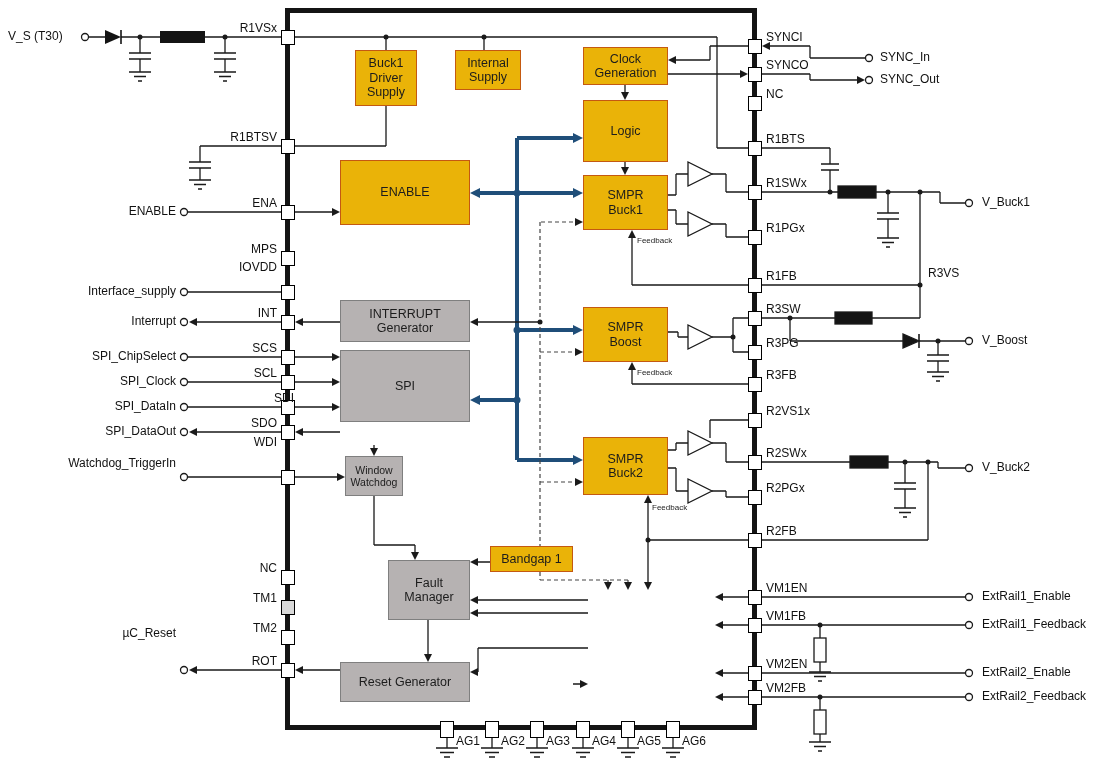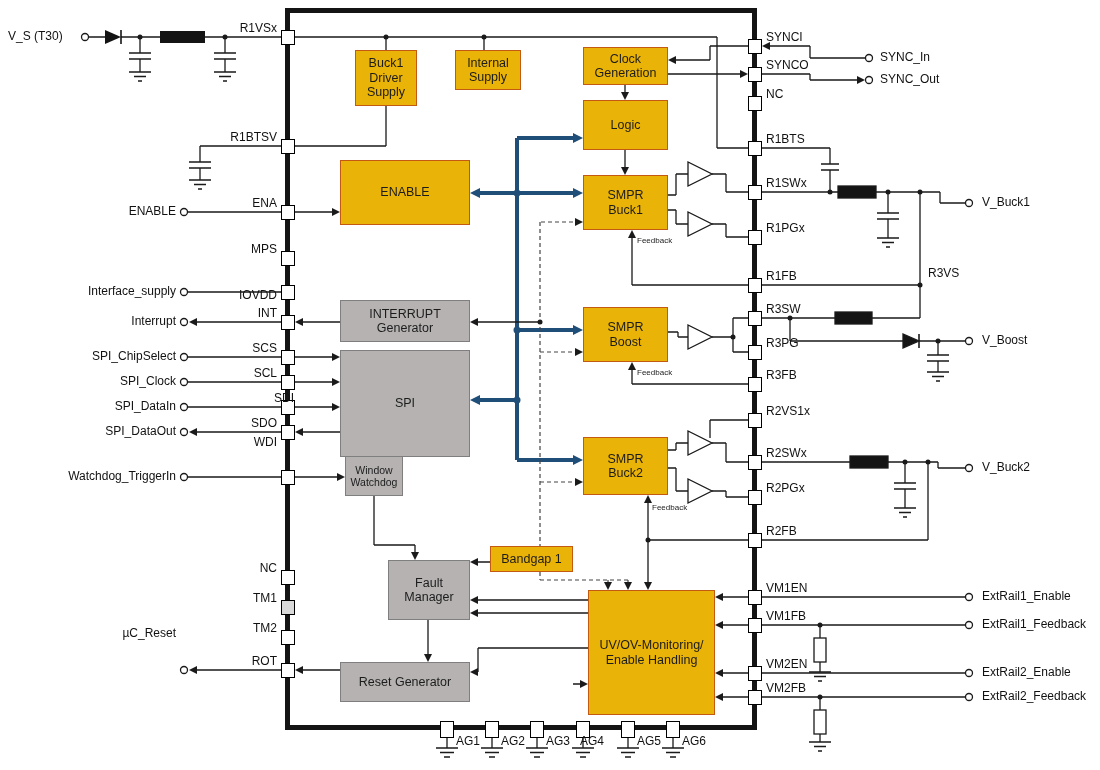"Logic" div.block { height: 50px -> 62px }
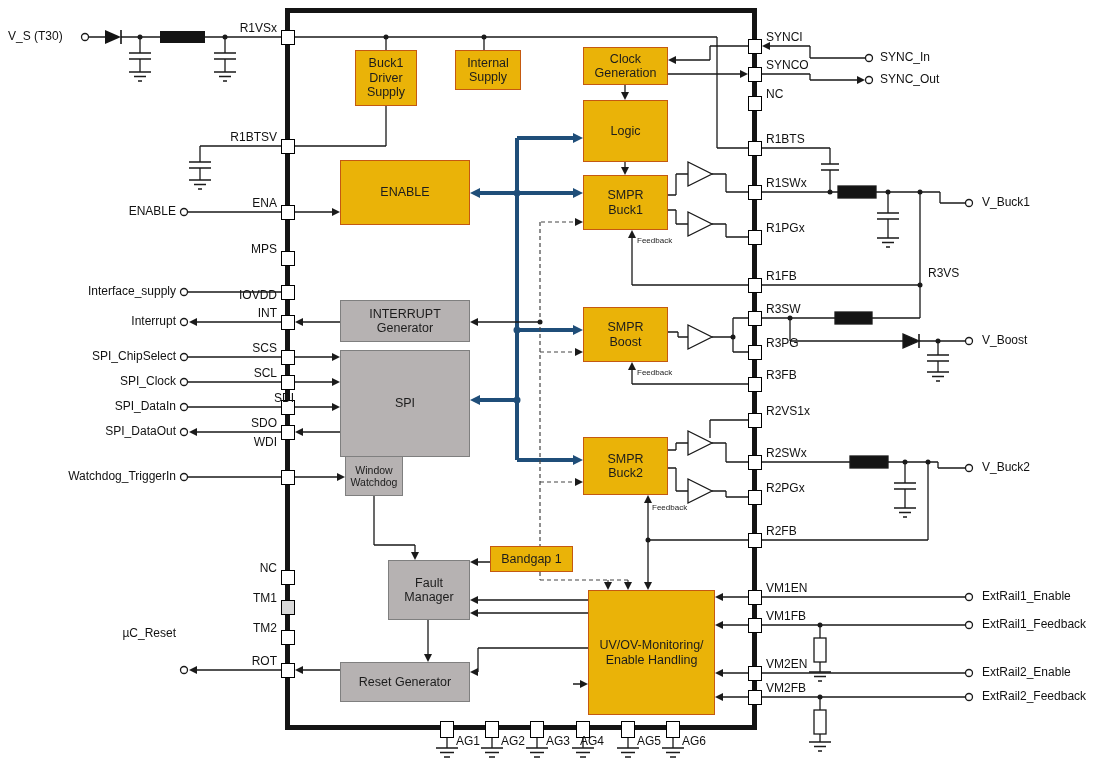"IOVDD" div.lbl { top: 288px -> 260px }
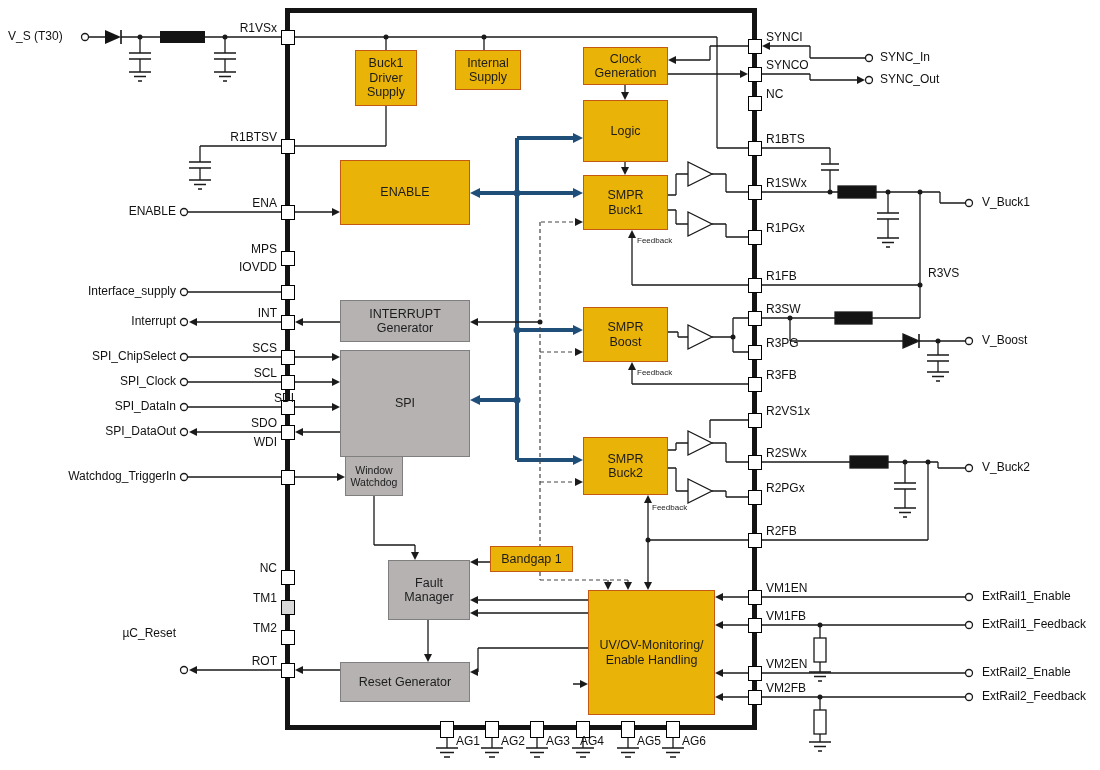"SPI" div.block { height: 107px -> 72px }
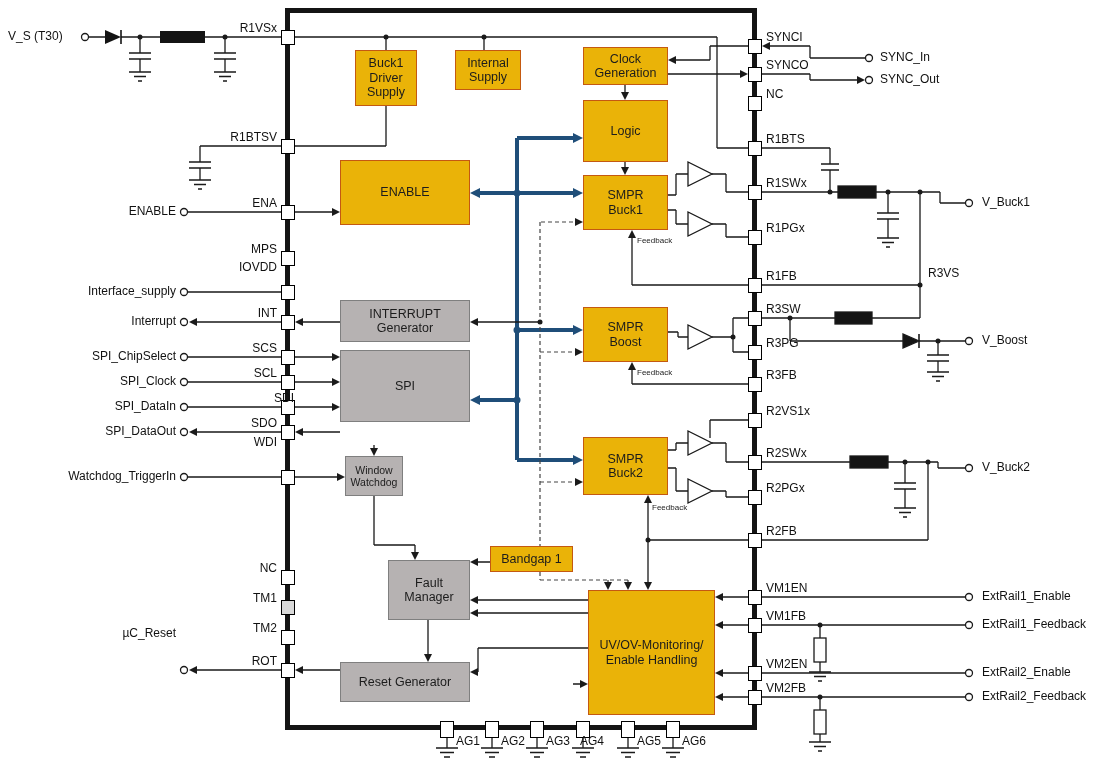"Watchdog_TriggerIn" div.lbl { top: 469px -> 456px }
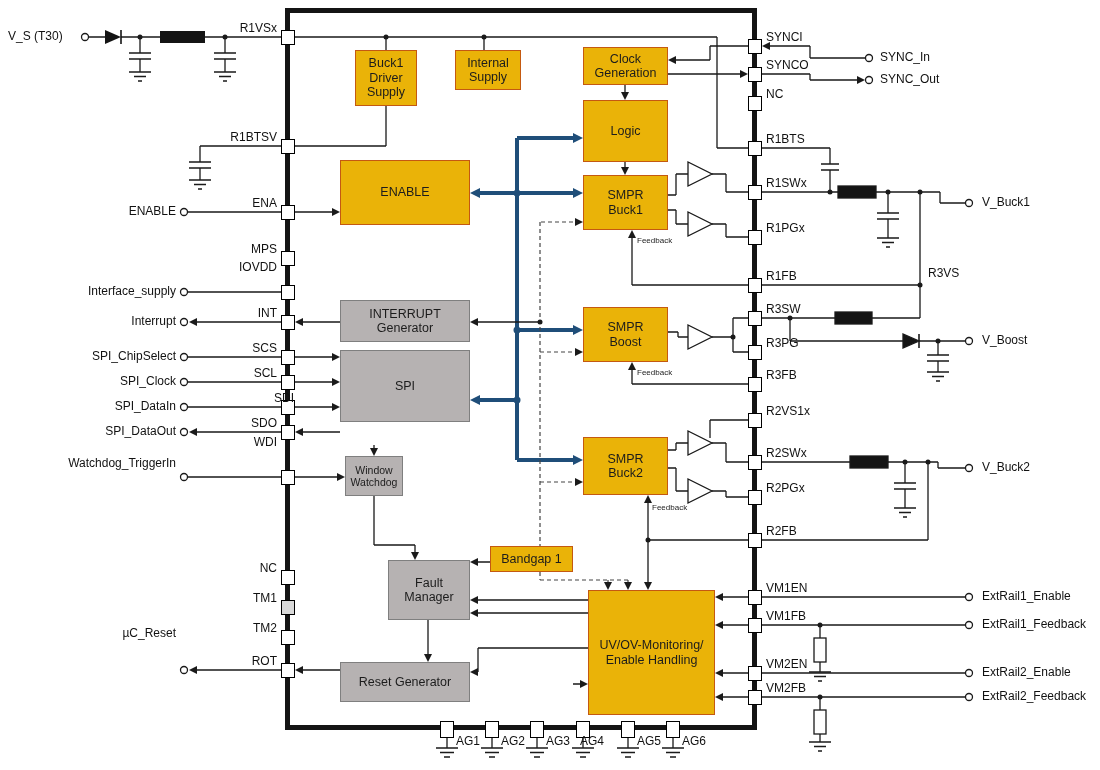"UV/OV-Monitoring/" div.block { html: <div>UV/OV-Monitoring/ Enable Handling</div> -> none }
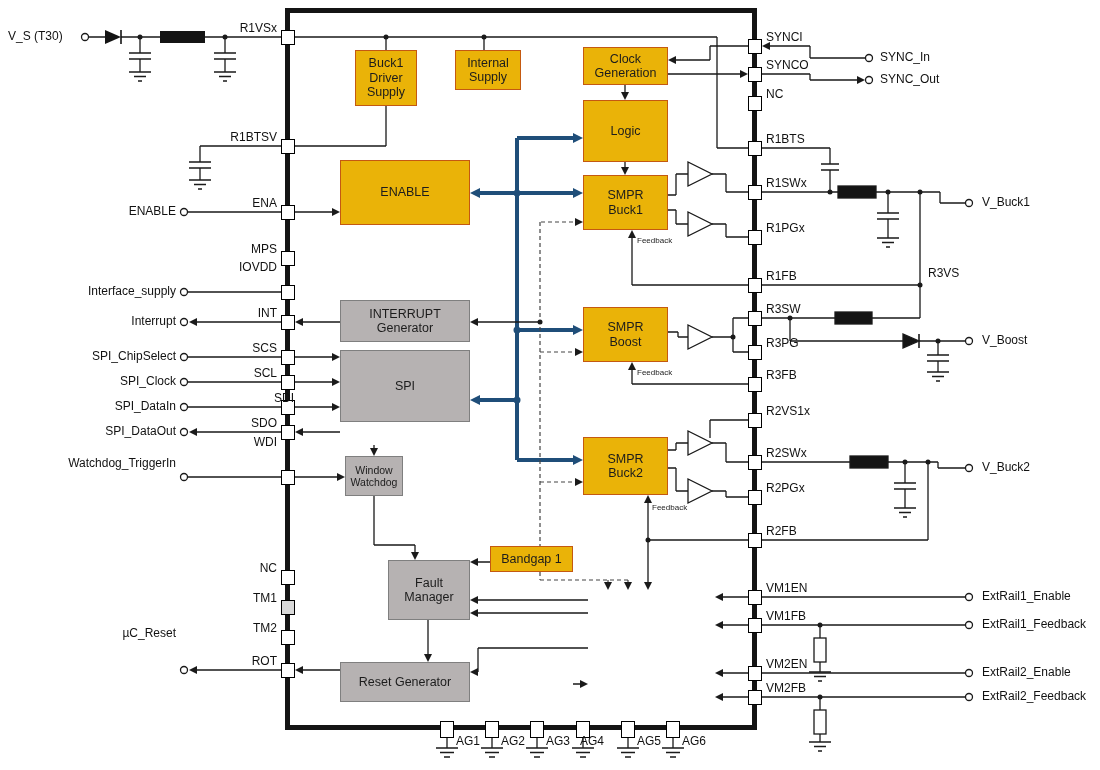"AG4" div.lbl { left: 580px -> 592px }
